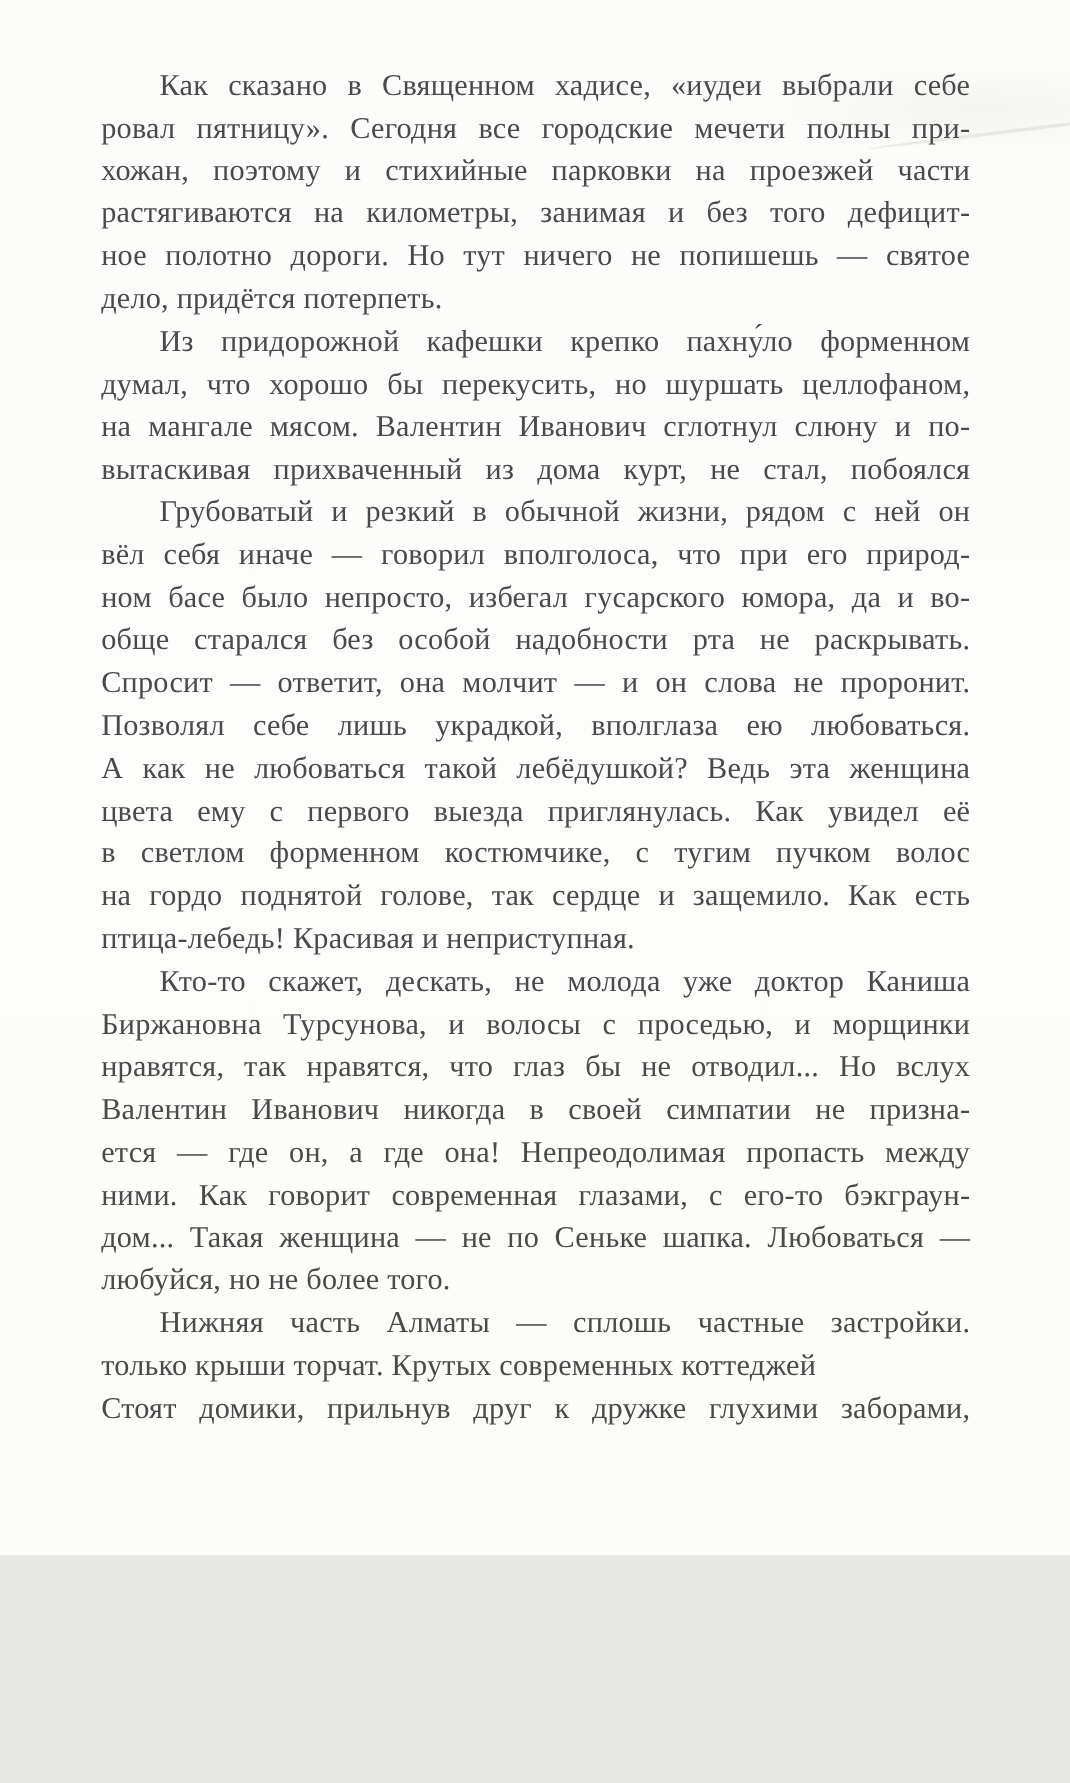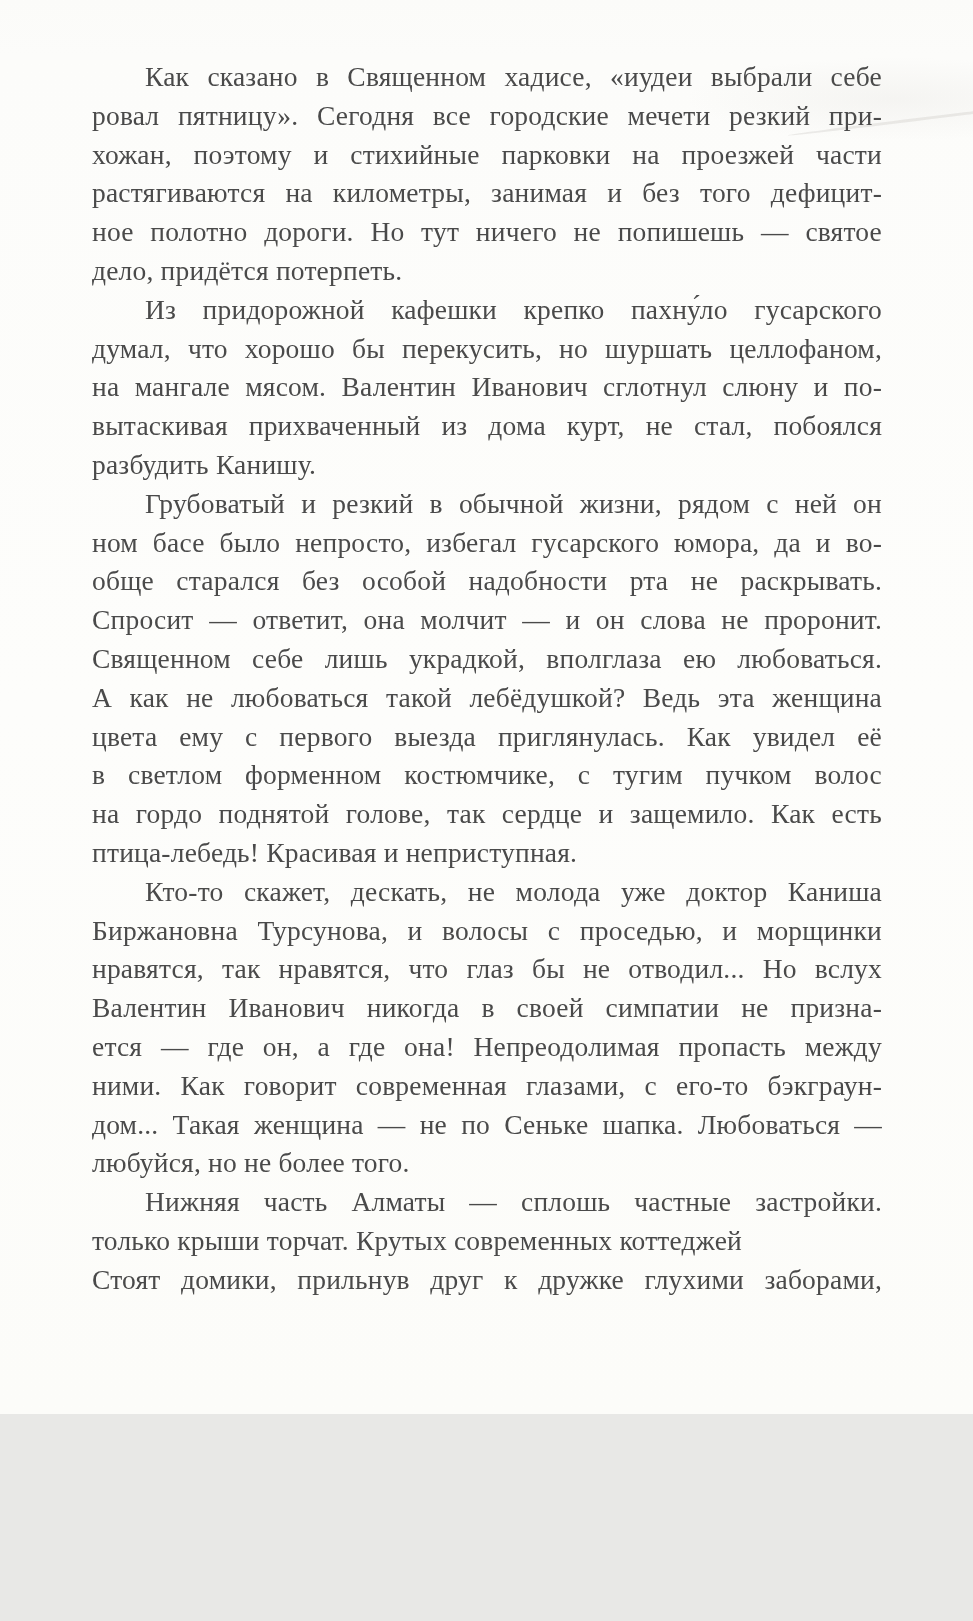"ровал пятницу». Сегодня все городские" div.line { text: резкий -> полны }
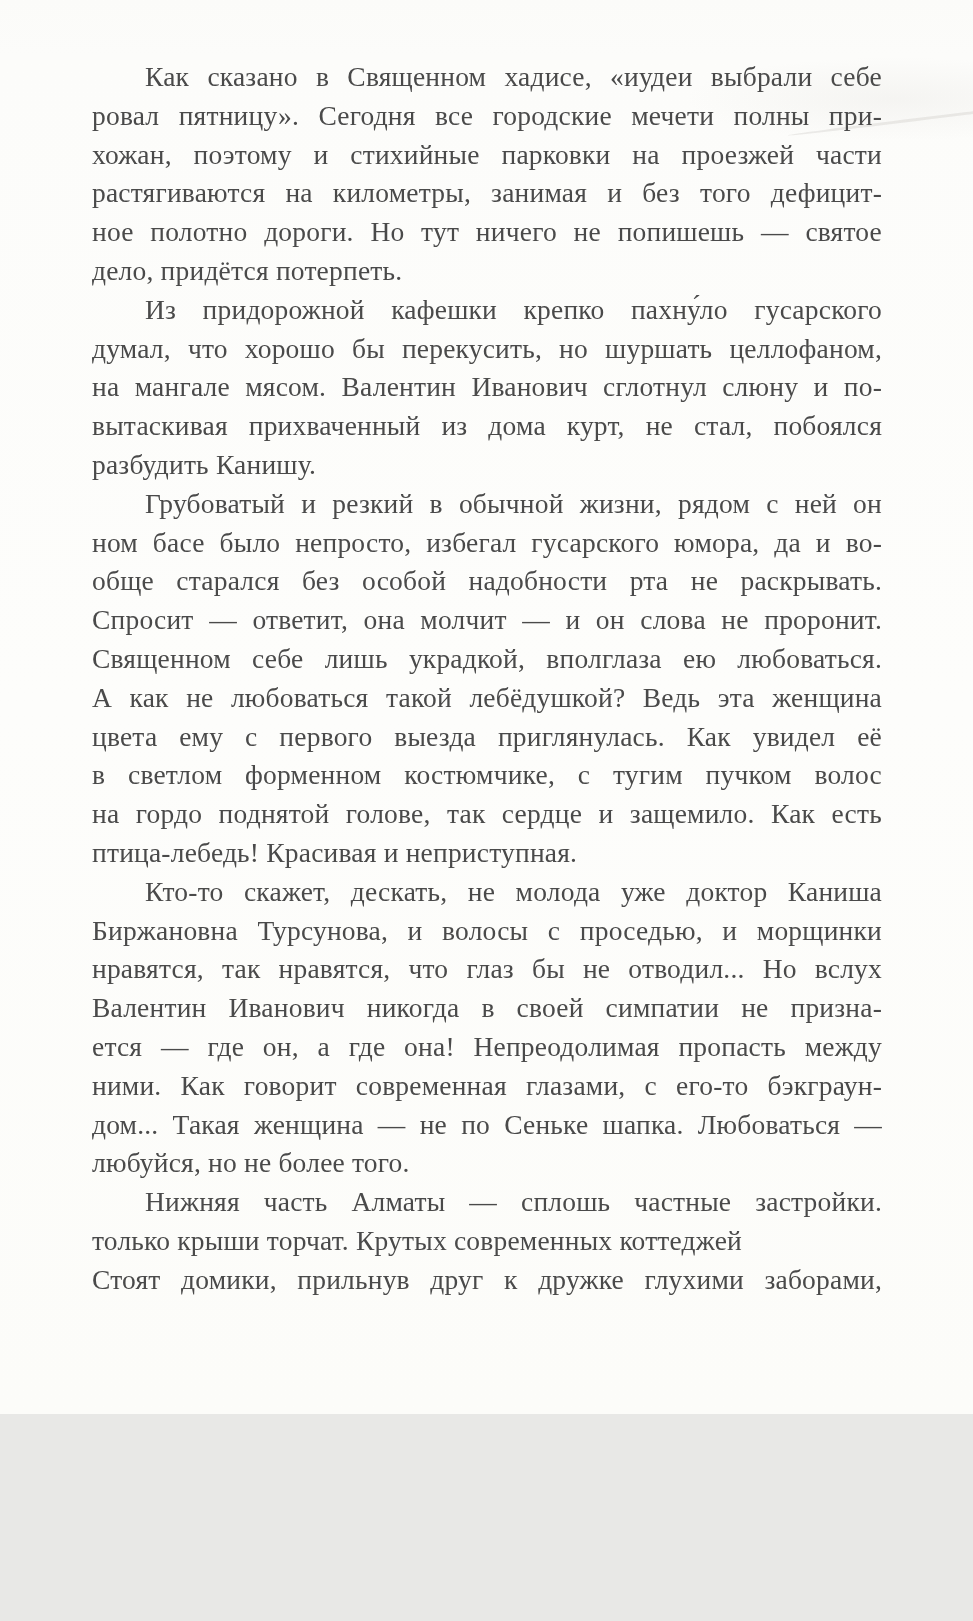"Из придорожной кафешки крепко пахну́ло" div.line { text: гусарского -> форменном }
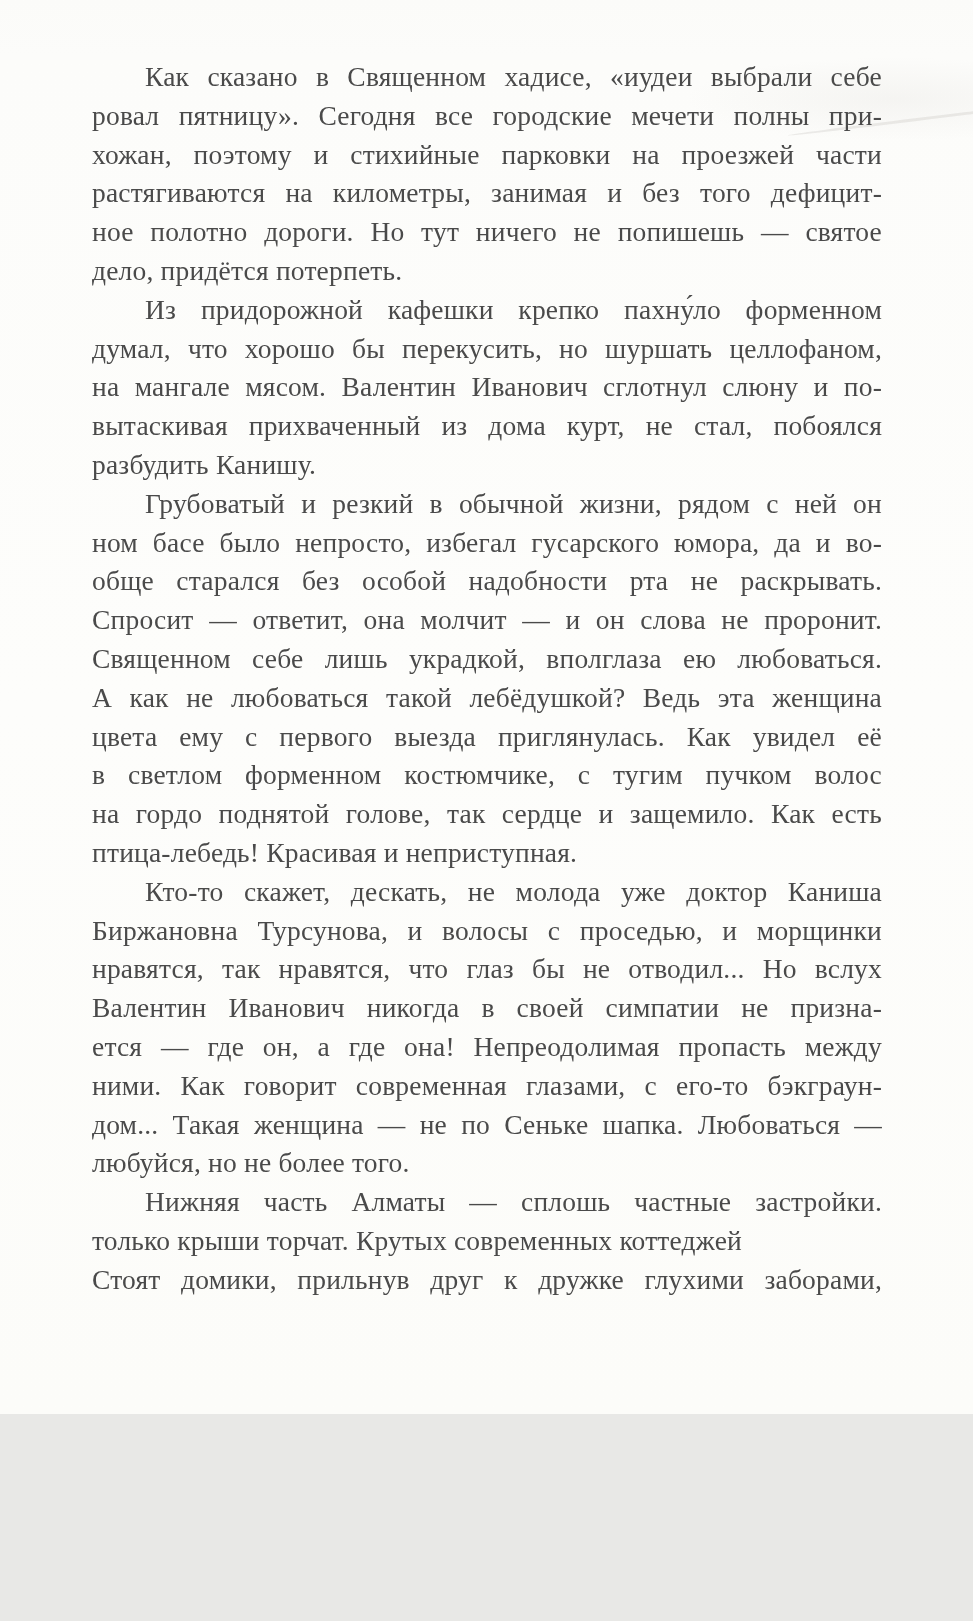"разбудить Канишу." div.line { html: <div>разбудить Канишу.</div> -> none }
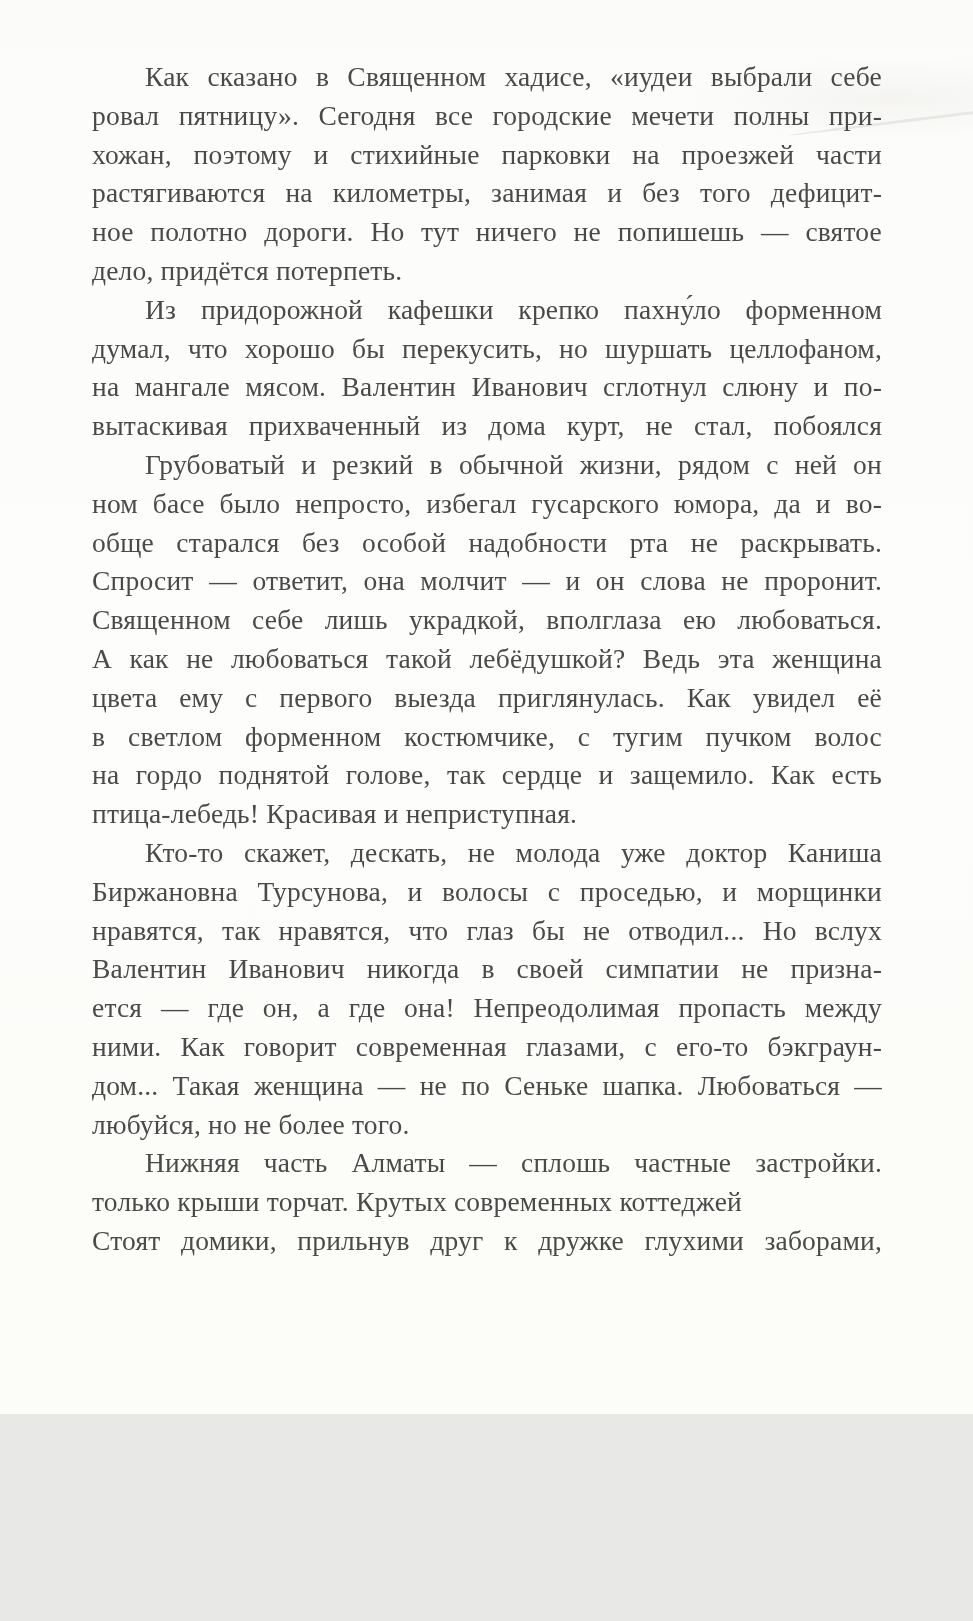"вёл себя иначе — говорил" div.line { html: none -> <div>вёл себя иначе — говорил вполголоса, что при его природ-</div> }
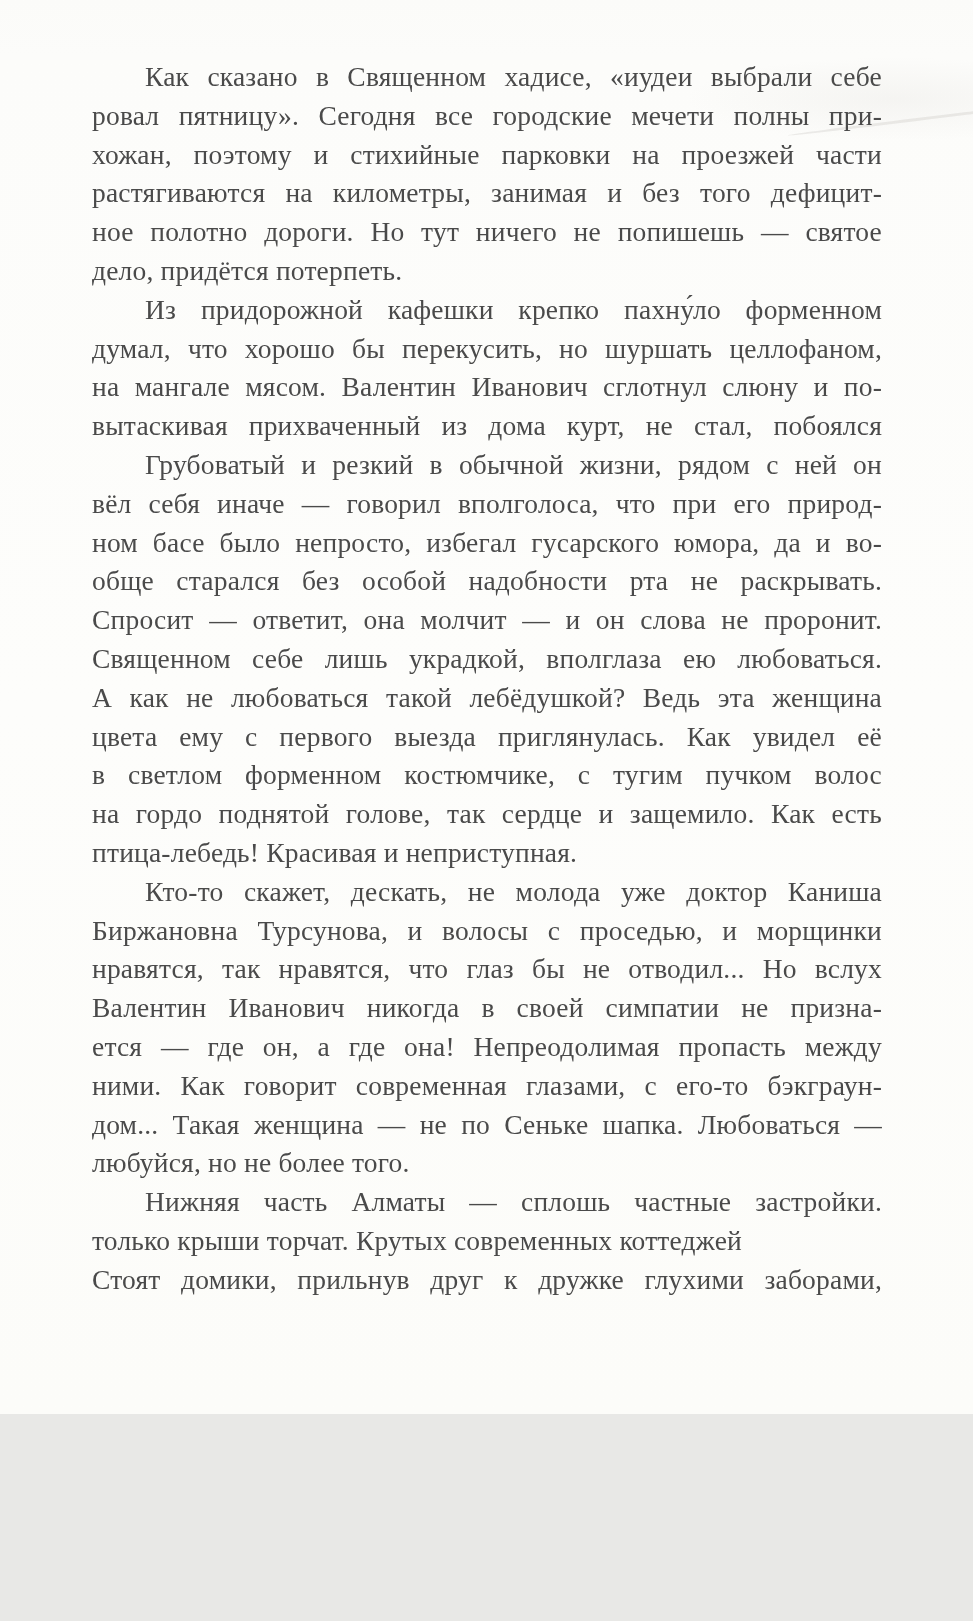"Священном себе лишь украдкой, вполглаза" div.line { text: Священном -> Позволял }
